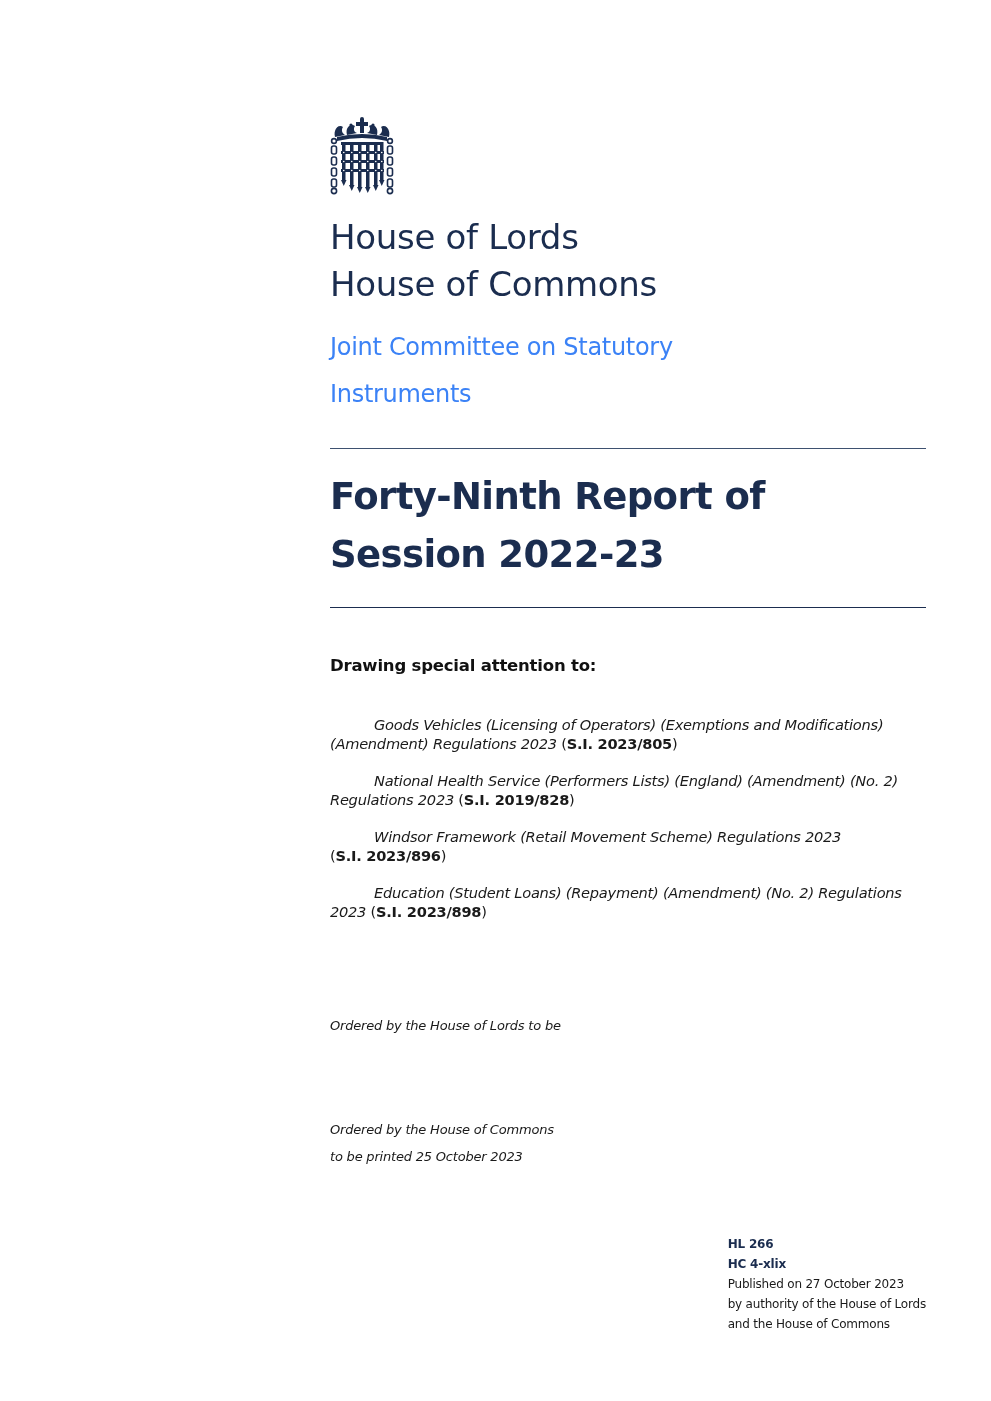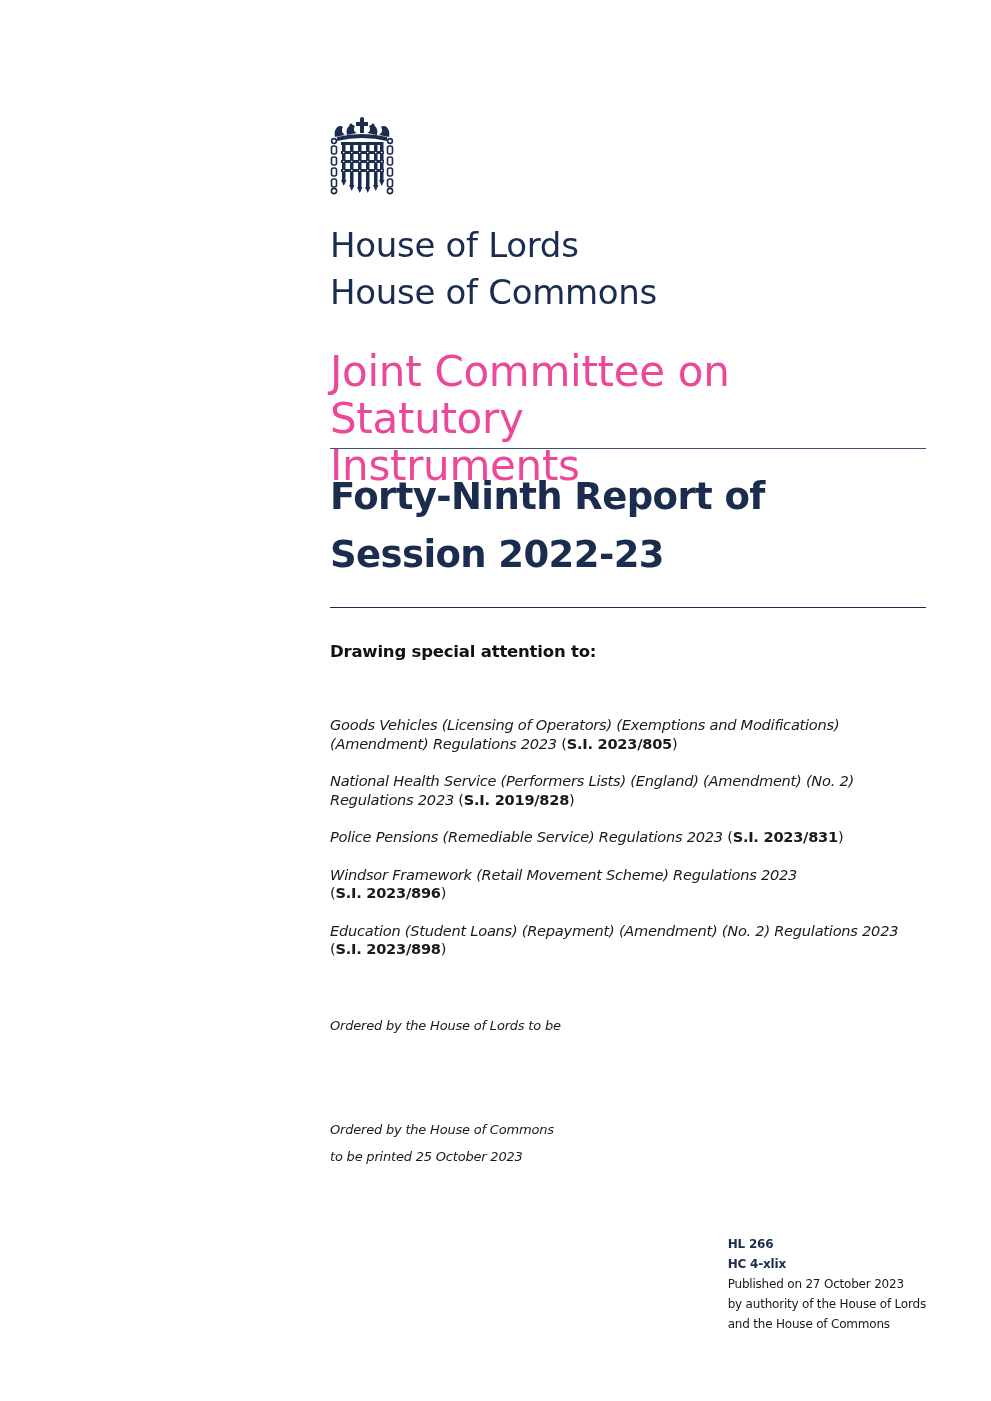"House of Lords" .houses { top: 222px -> 214px }
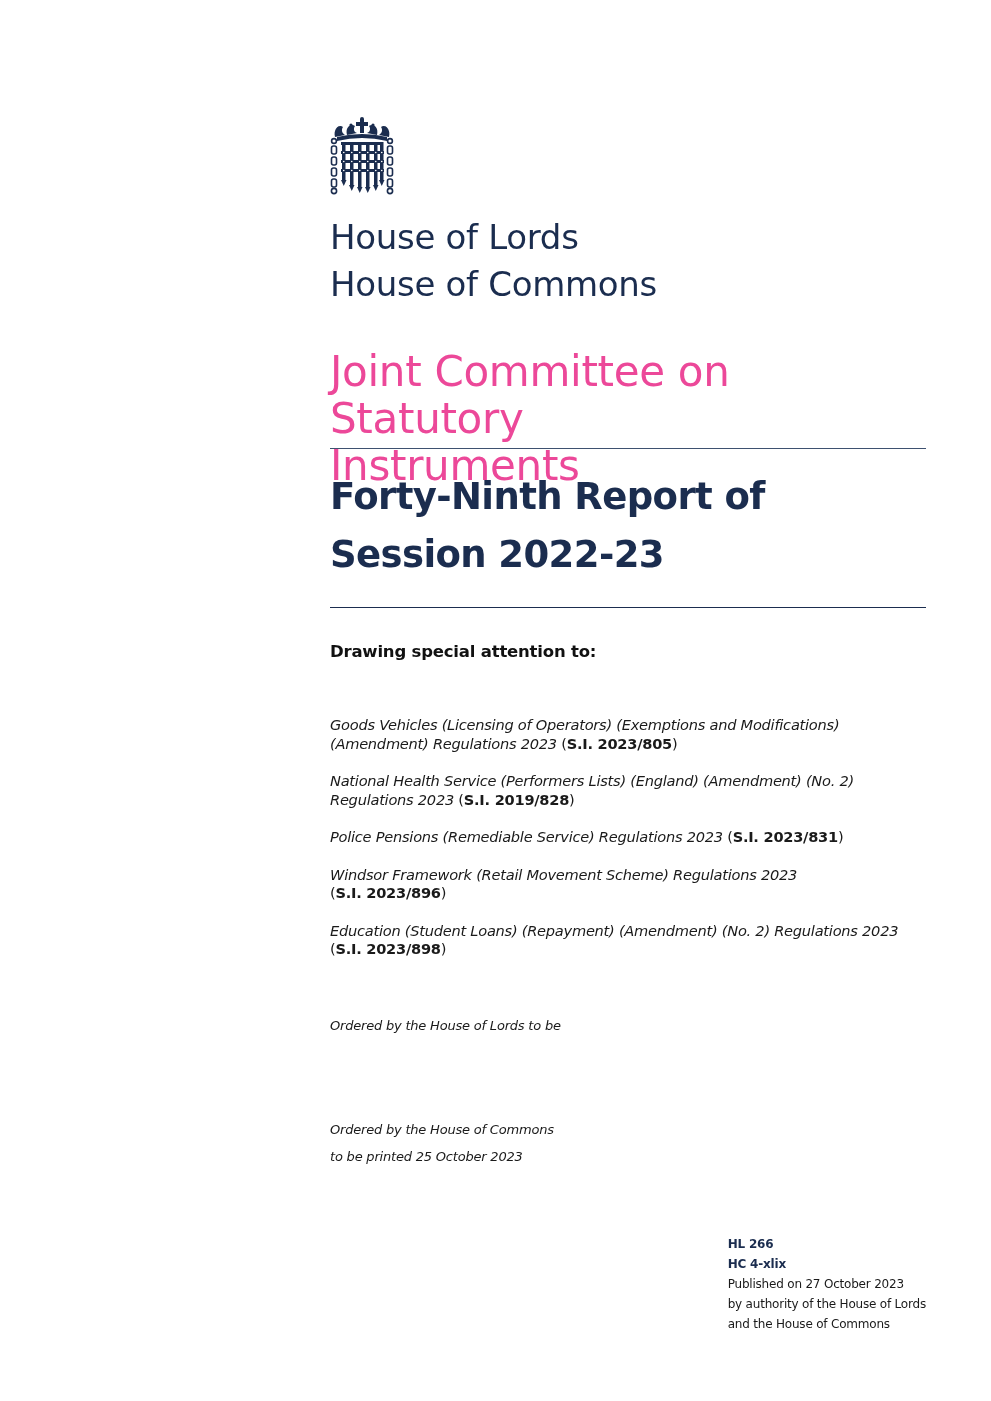"Joint Committee on Statutory" .committee { color: #ec4899 -> #3b82f6; font-size: 42px -> 24px; top: 348px -> 324px }
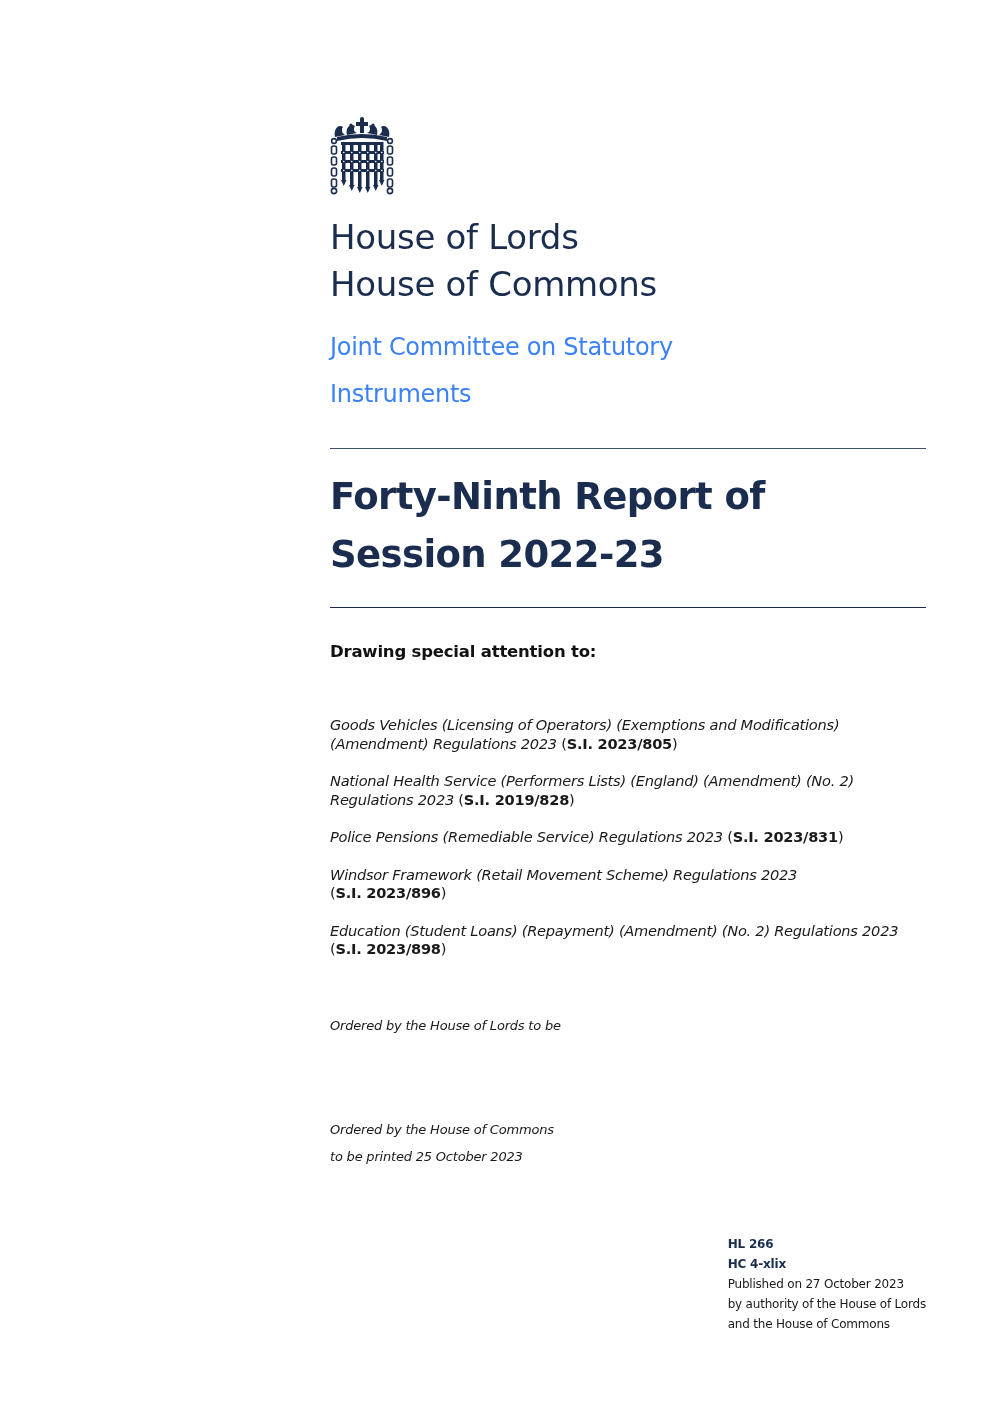"Drawing special attention to:" .attention-heading { top: 641px -> 655px }
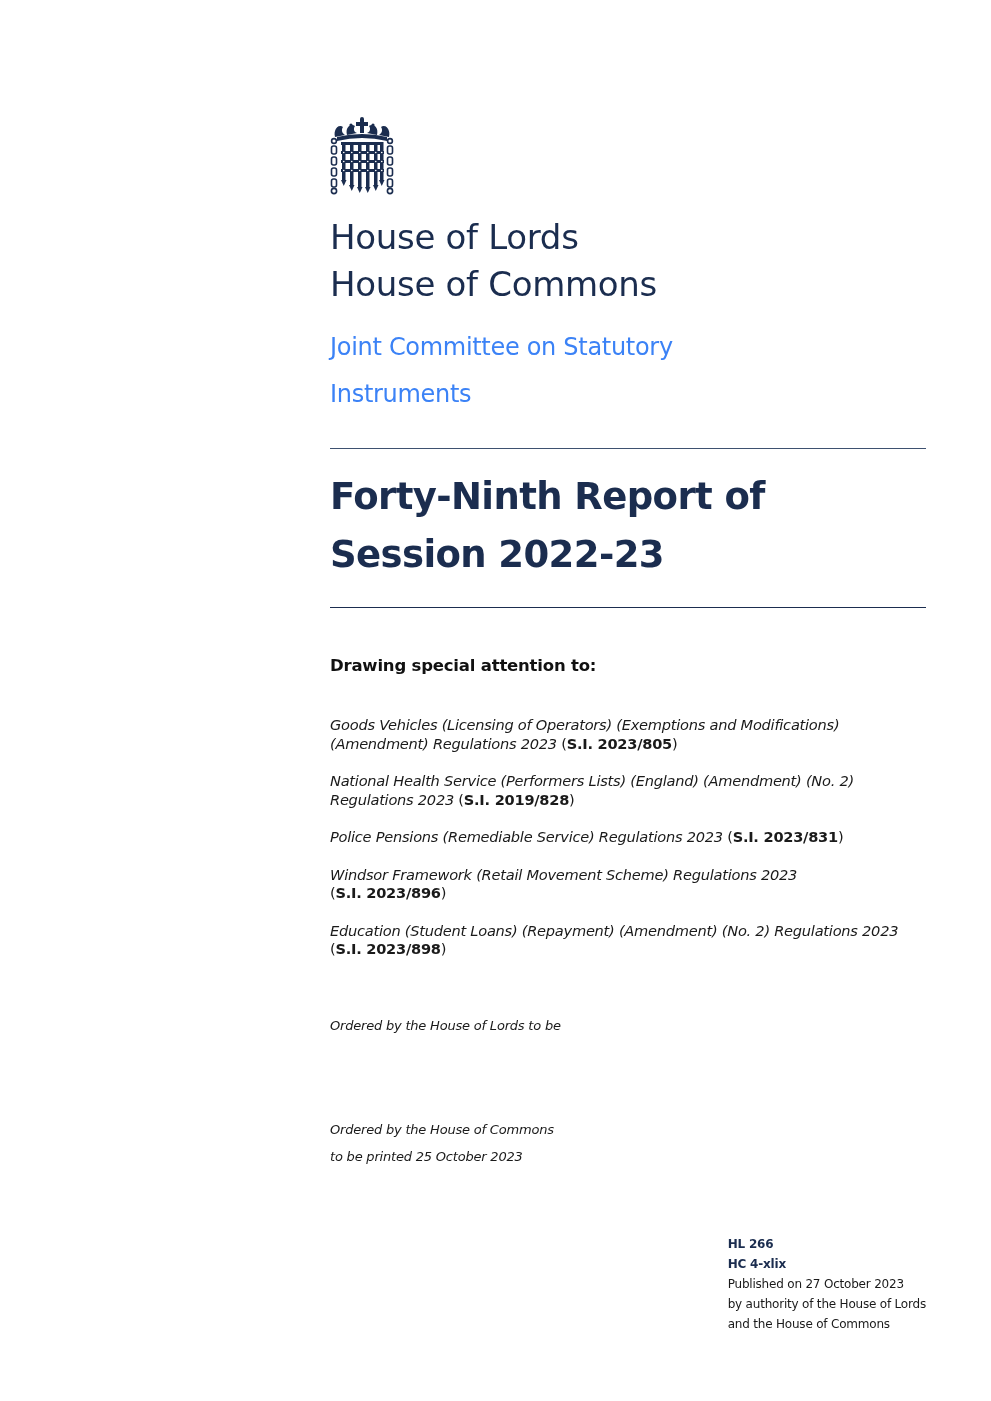"Goods Vehicles (Licensing of Operators)" .instrument .inst-title { margin-left: none -> 44px }
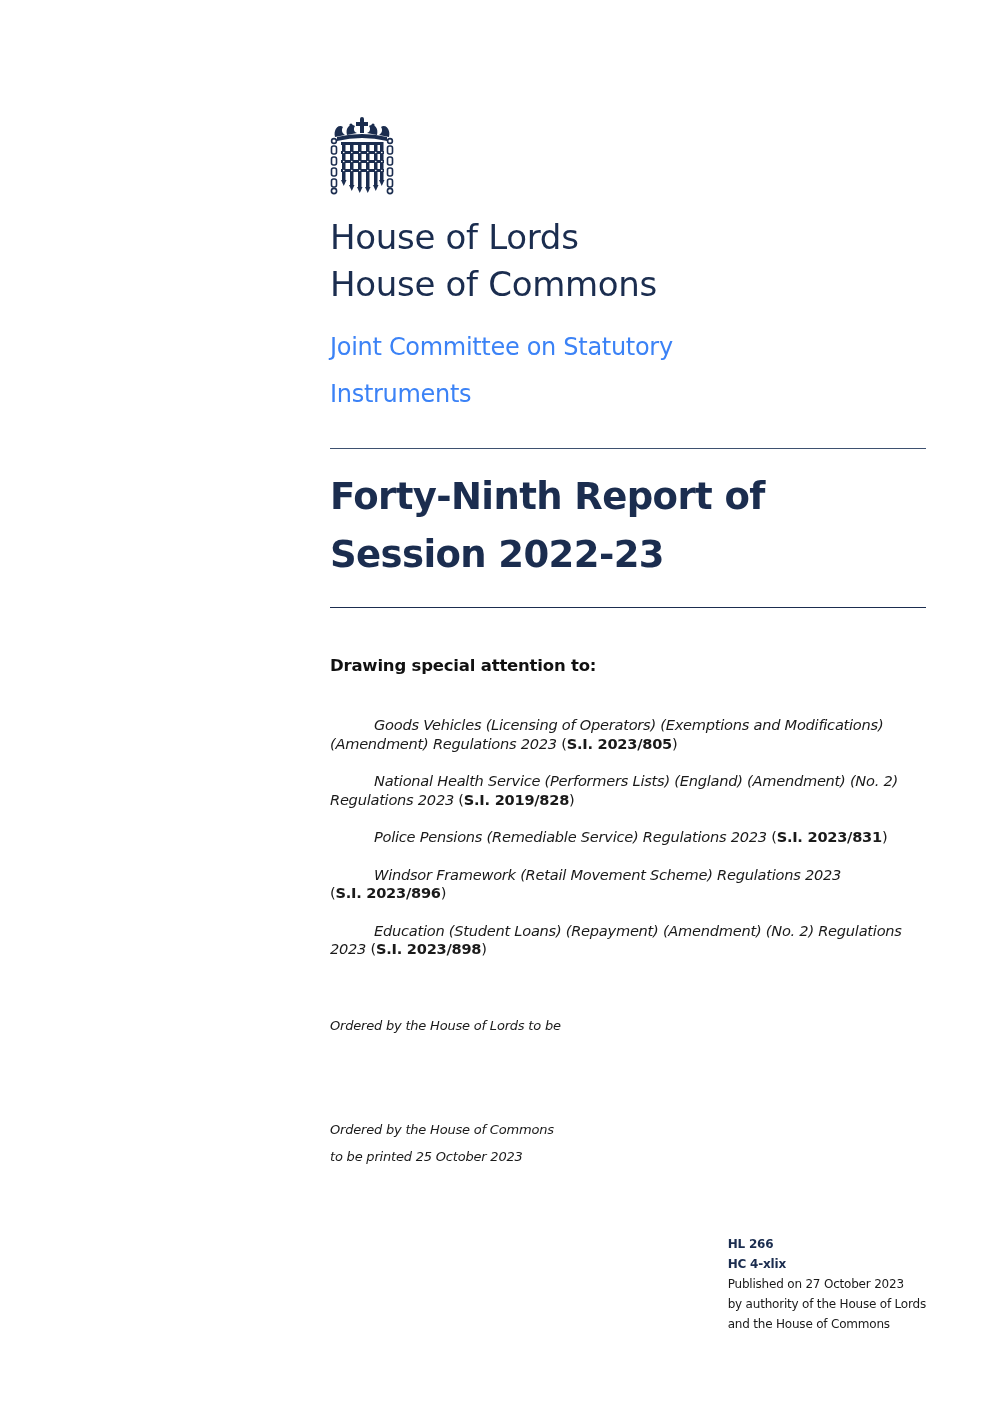"Police Pensions (Remediable Service)" div.instrument { html: <div> <span>Police Pensions (Remediable Service) Regulations 2023</span> (<span>S.I. 2023/831</span>) </div> -> none }
